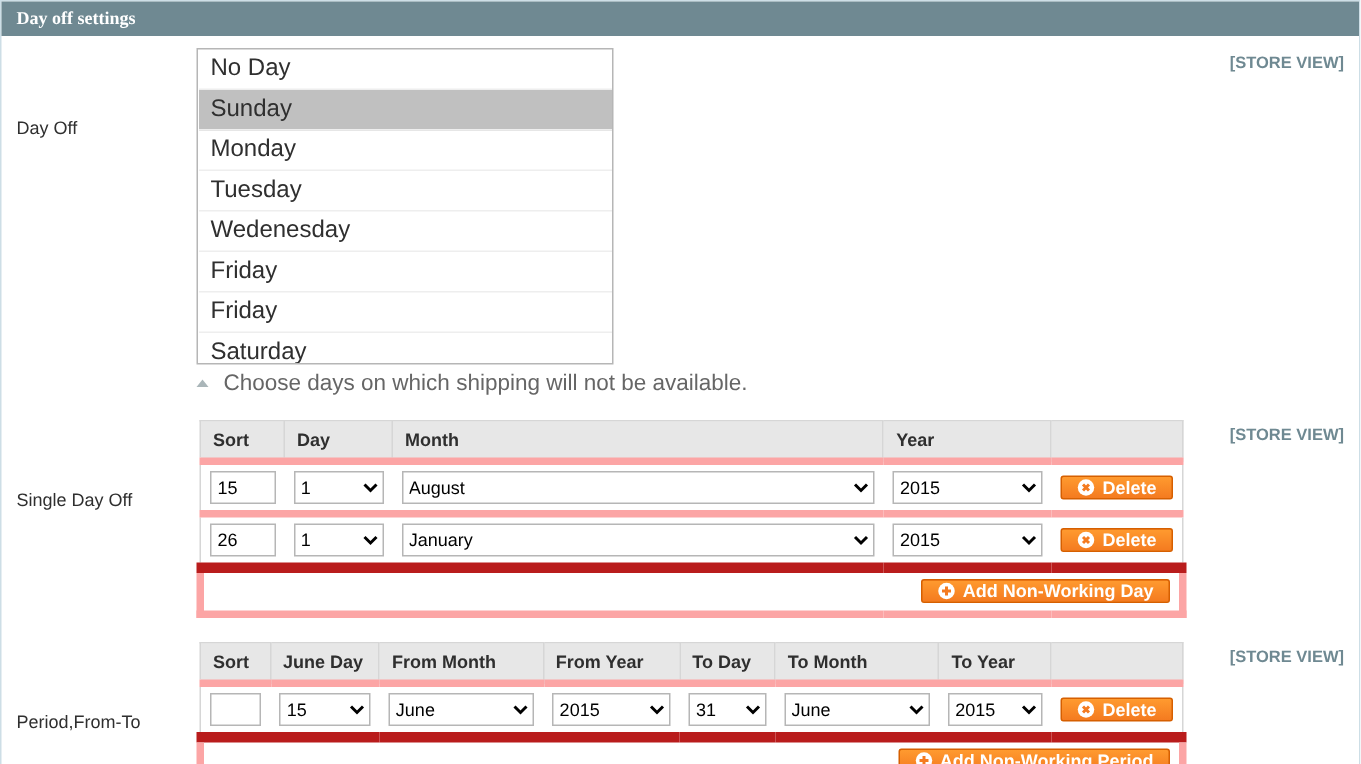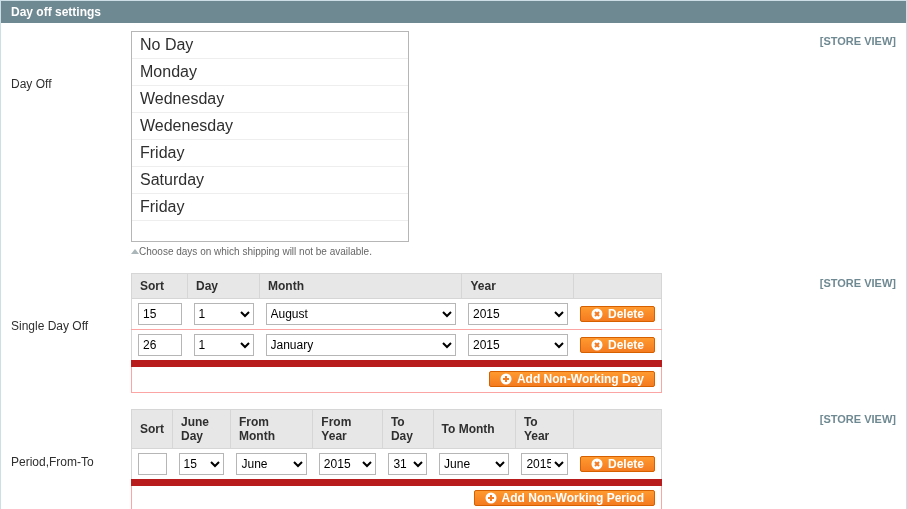"Day off settings" .panel-header { font-family: none -> Liberation Serif, serif }
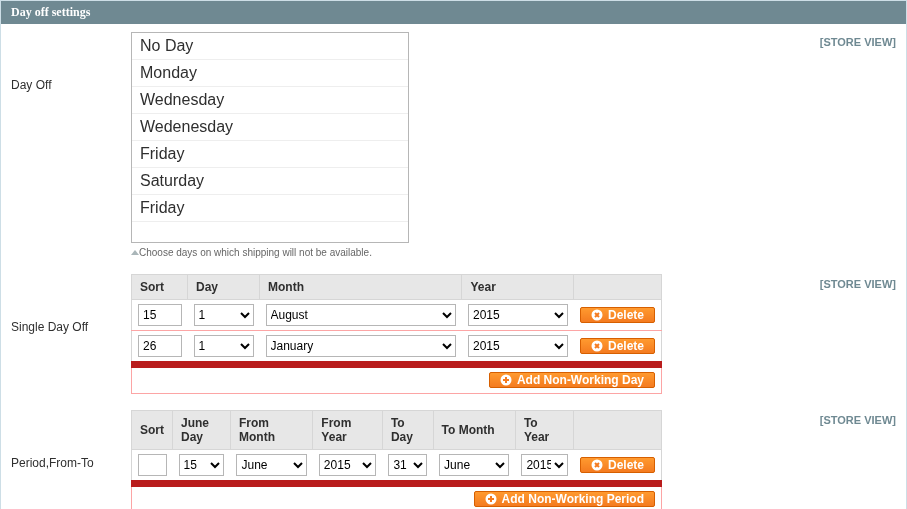"Sunday" div.opt { html: none -> <div>Sunday</div> }
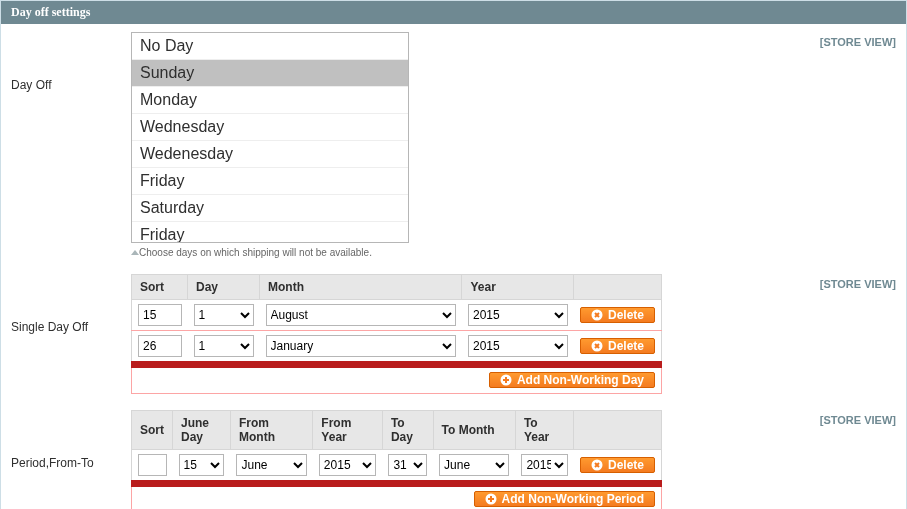"Wednesday" div.opt { text: Wednesday -> Tuesday }
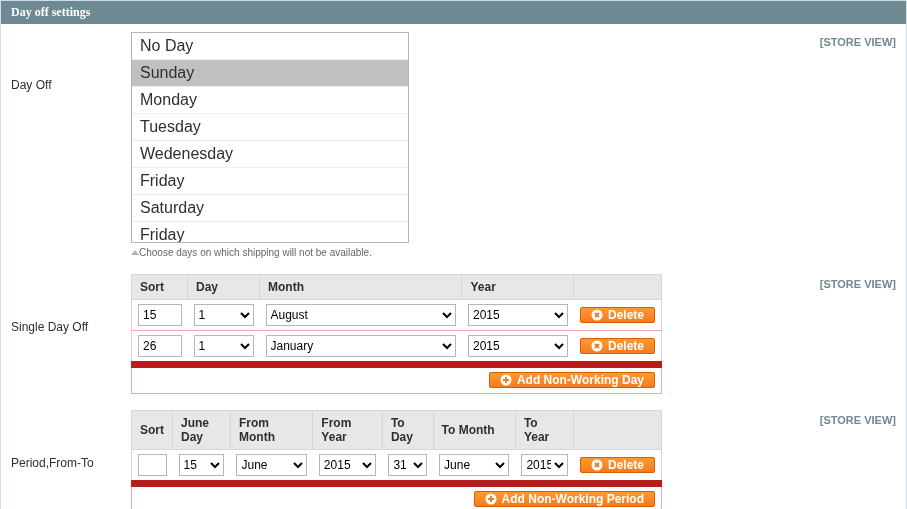"Saturday" div.opt { order: before "Friday" -> after "Friday" }
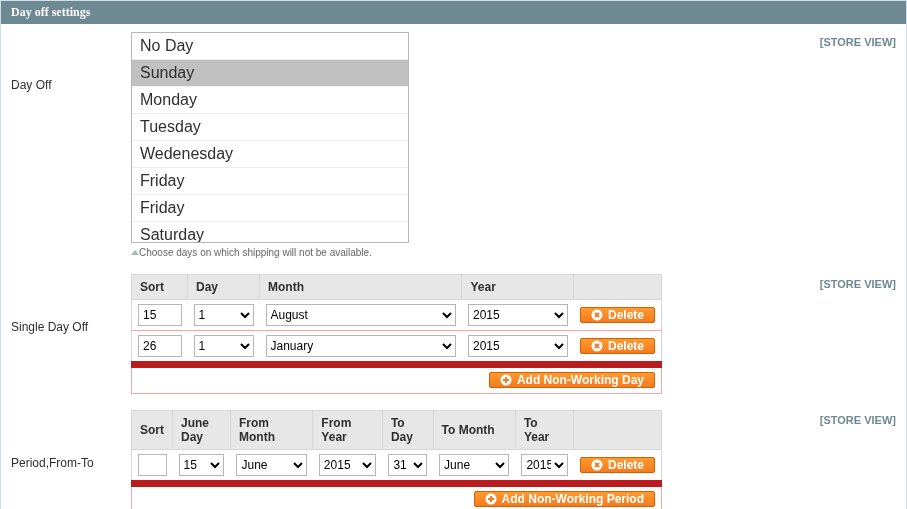"Choose days on which shipping" .hint-line { font-size: 10px -> 15px; gap: 0 -> 10px }
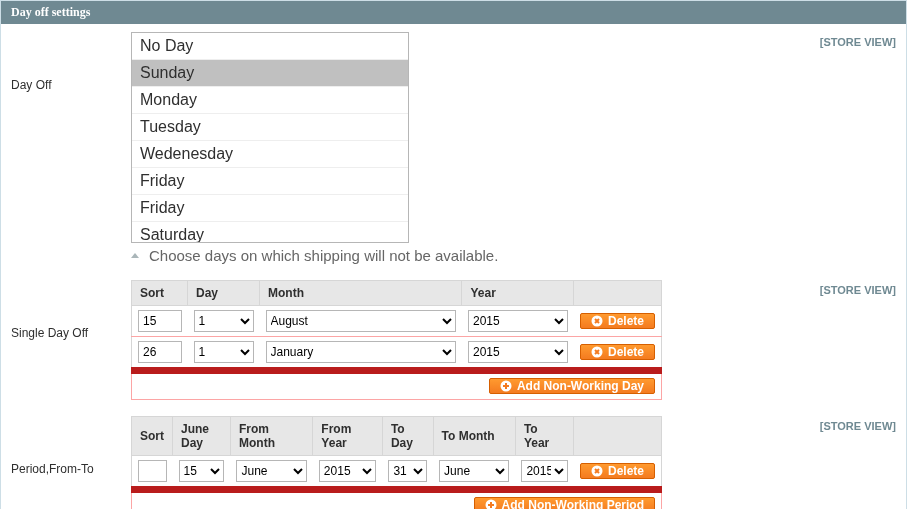"Sort" table.grid { width: 531px -> 660px }
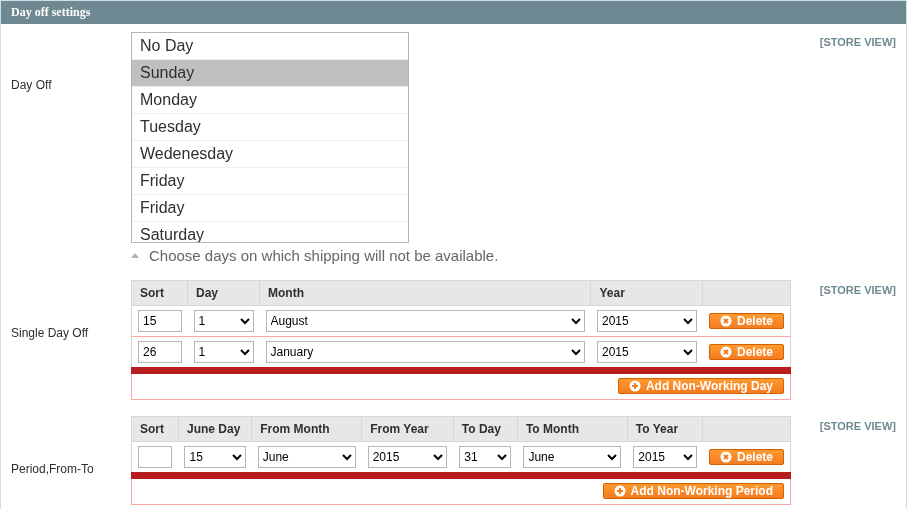"15" table.grid td { border: 1px solid #fca5a5 -> 5px solid #fca5a5 }
